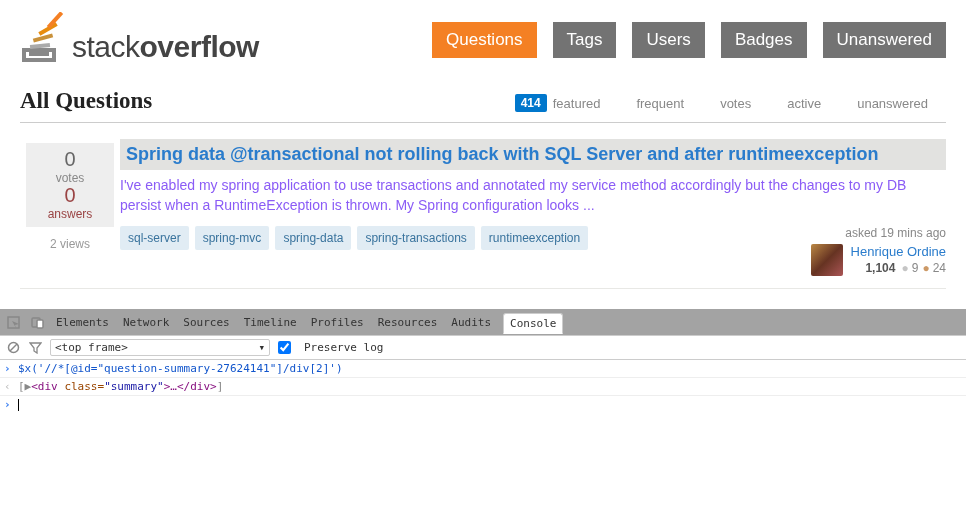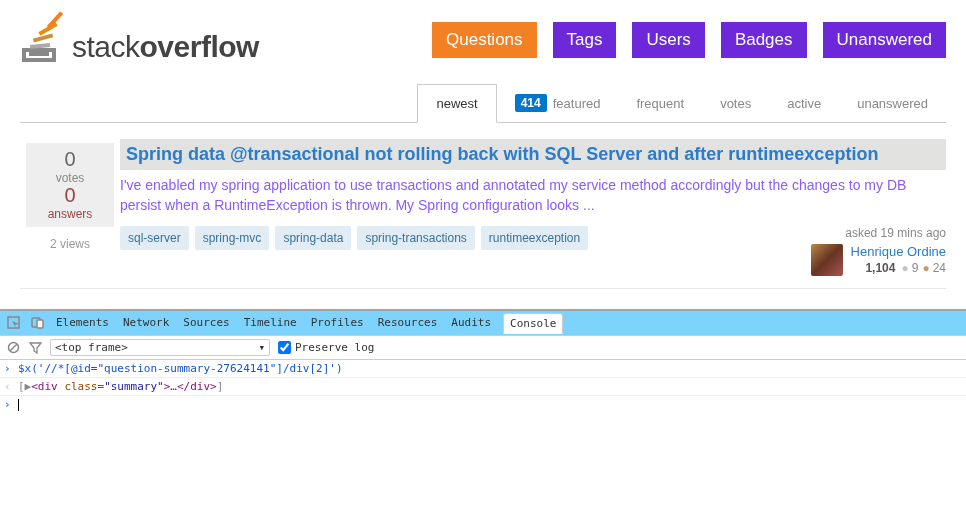"Tags" .nav-item { background: #6d28d9 -> #737373 }
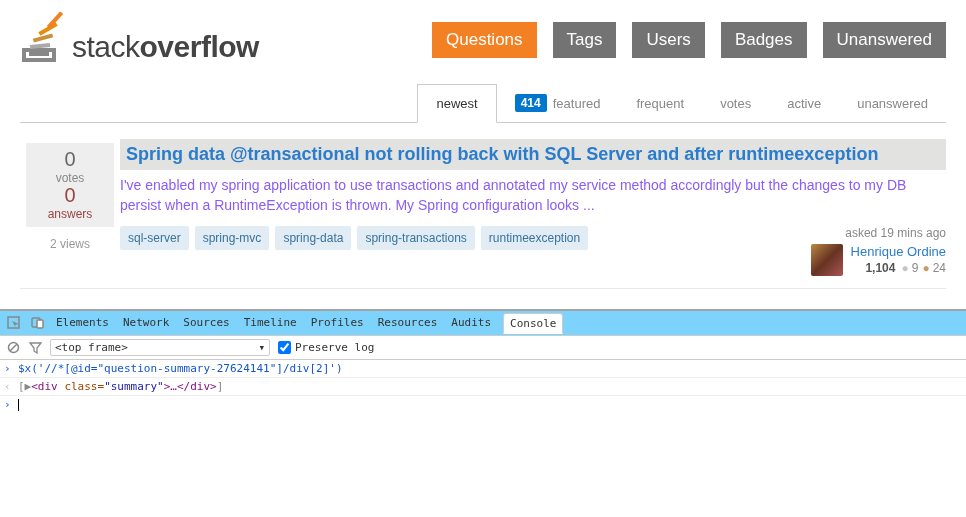"All Questions" div.page-title { html: none -> <div>All Questions</div> }
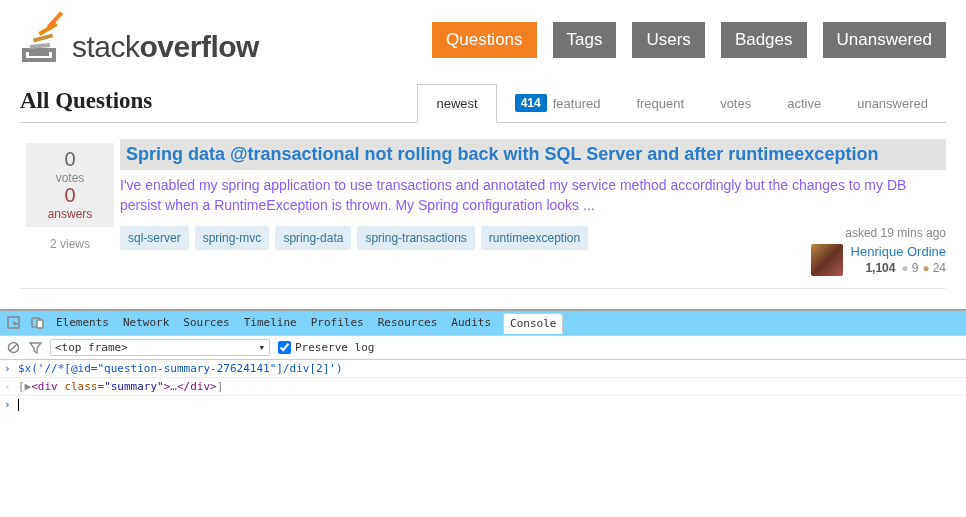"newest" div.sort-tab { html: <div> <span>newest</span> </div> -> none }
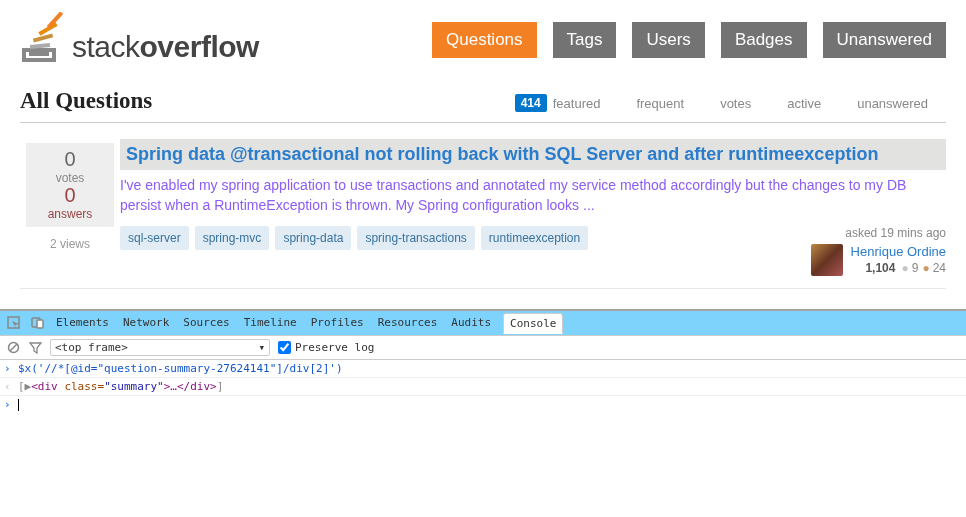"Elements" .dt-tabs { background: #7dd3fc -> #a3a3a3 }
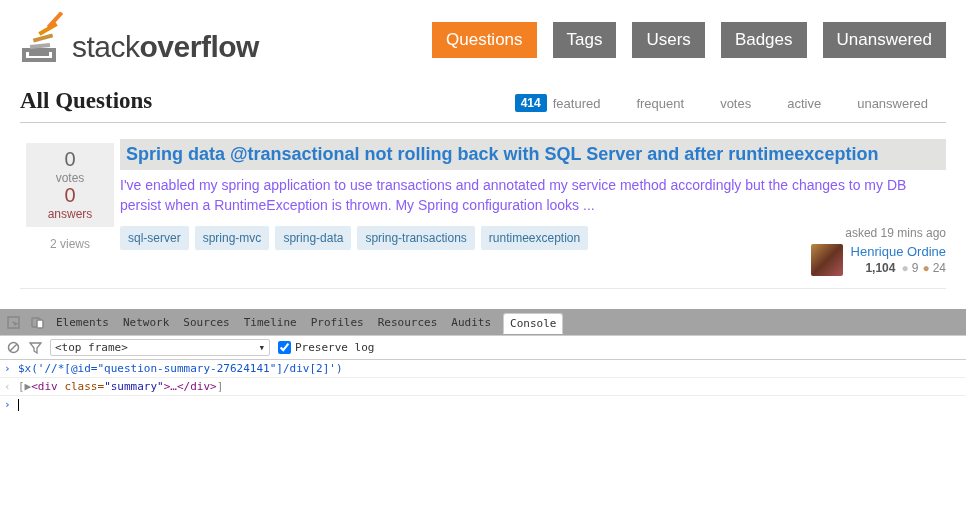"Preserve log" .dt-check { gap: 4px -> 13px }
